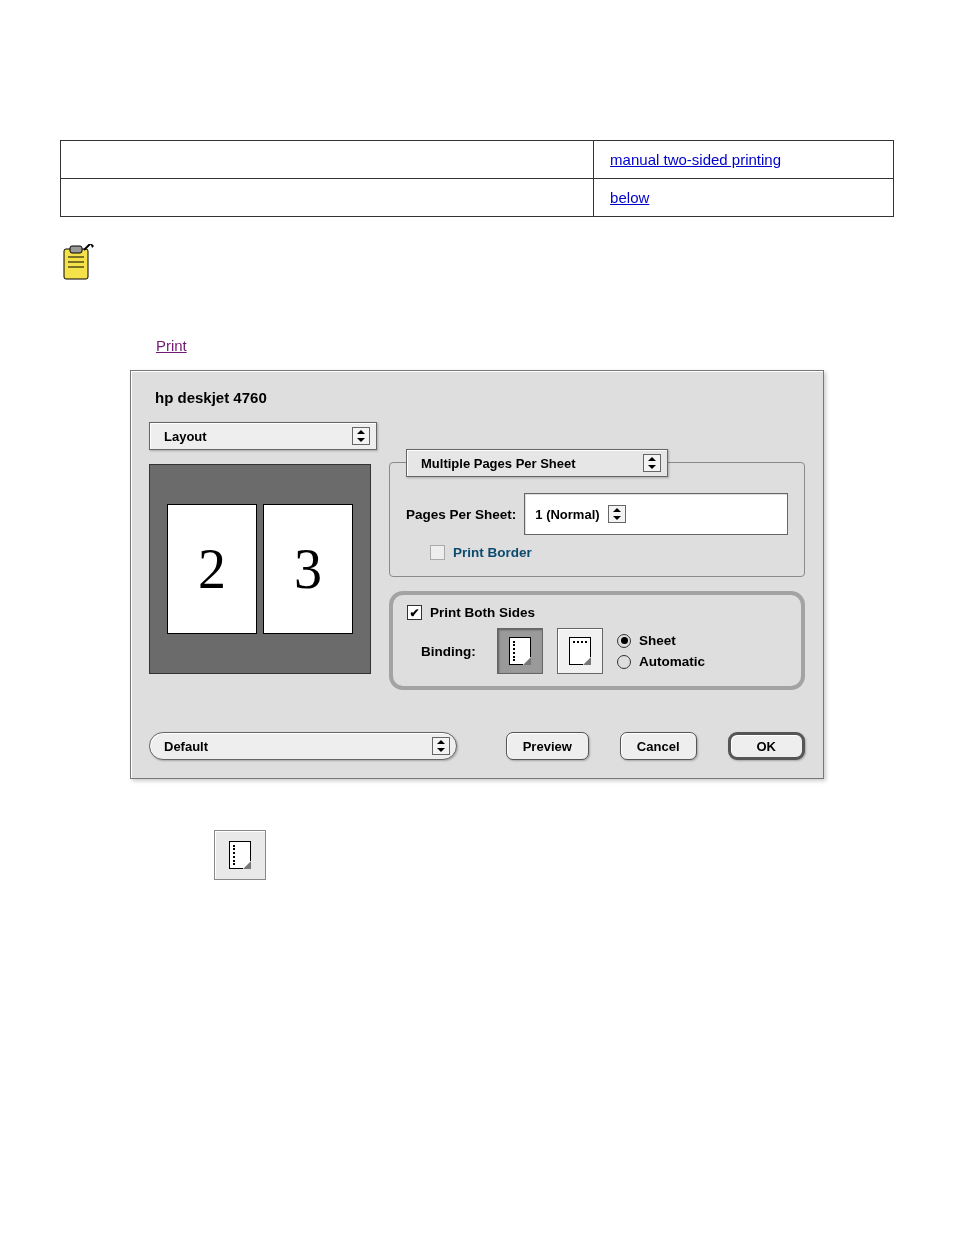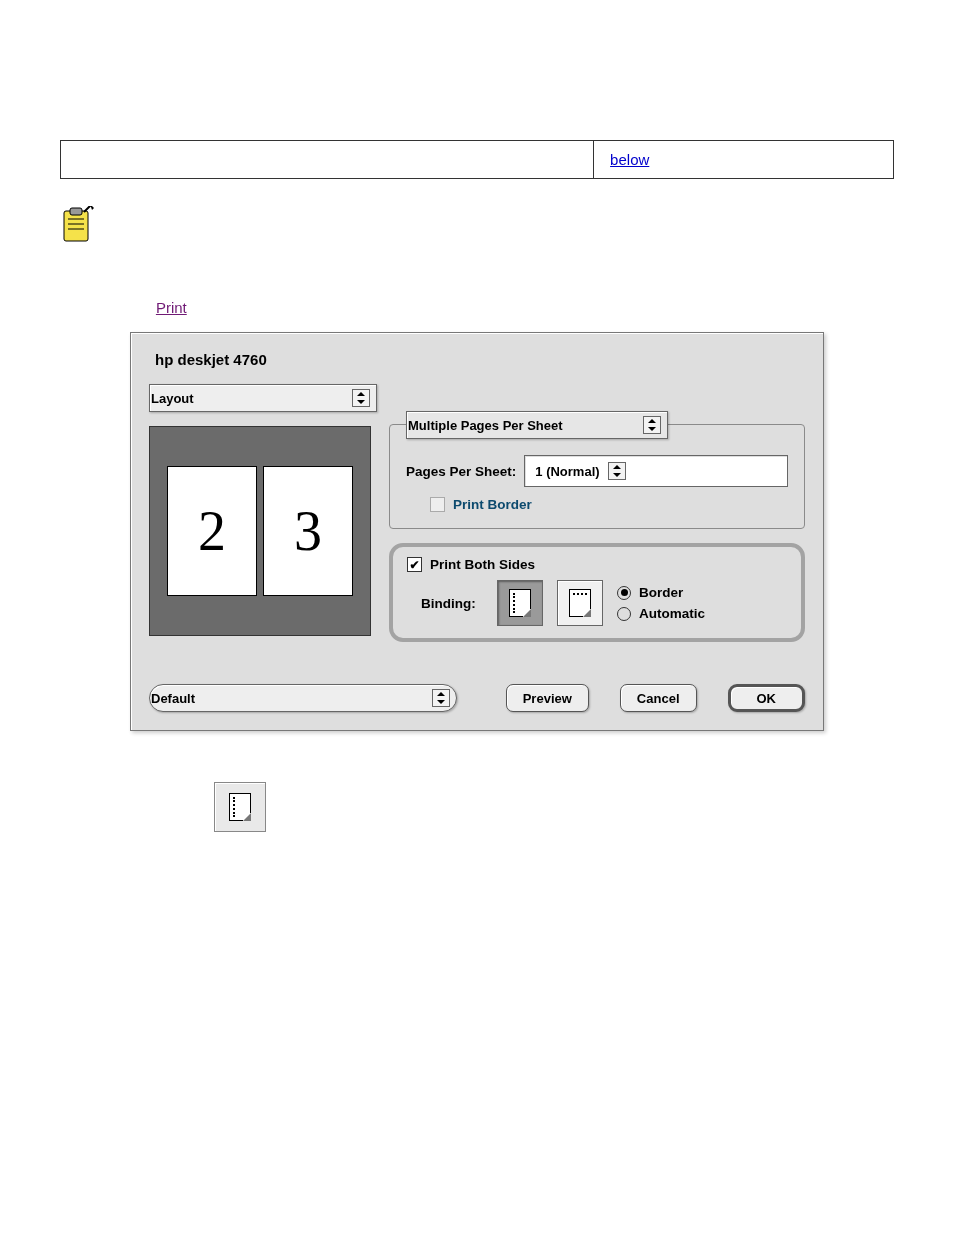"manual two-sided printing" tr { html: none -> <tr> <td></td> <td> <span>manual two-sided printing</span> </td> </tr> }
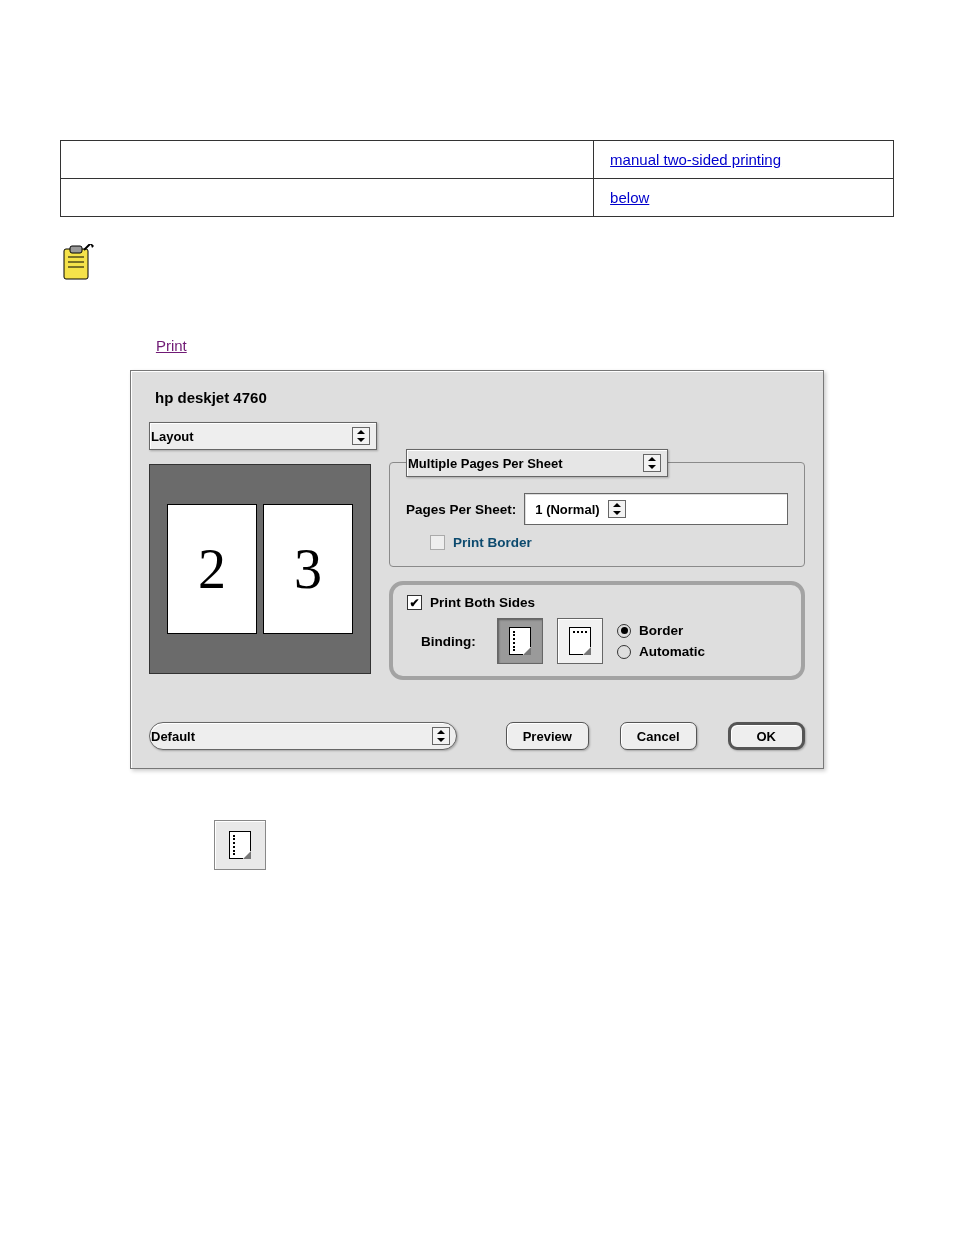"Layout" .classic-dd { padding: 0 6px 0 1px -> 0 6px 0 14px }
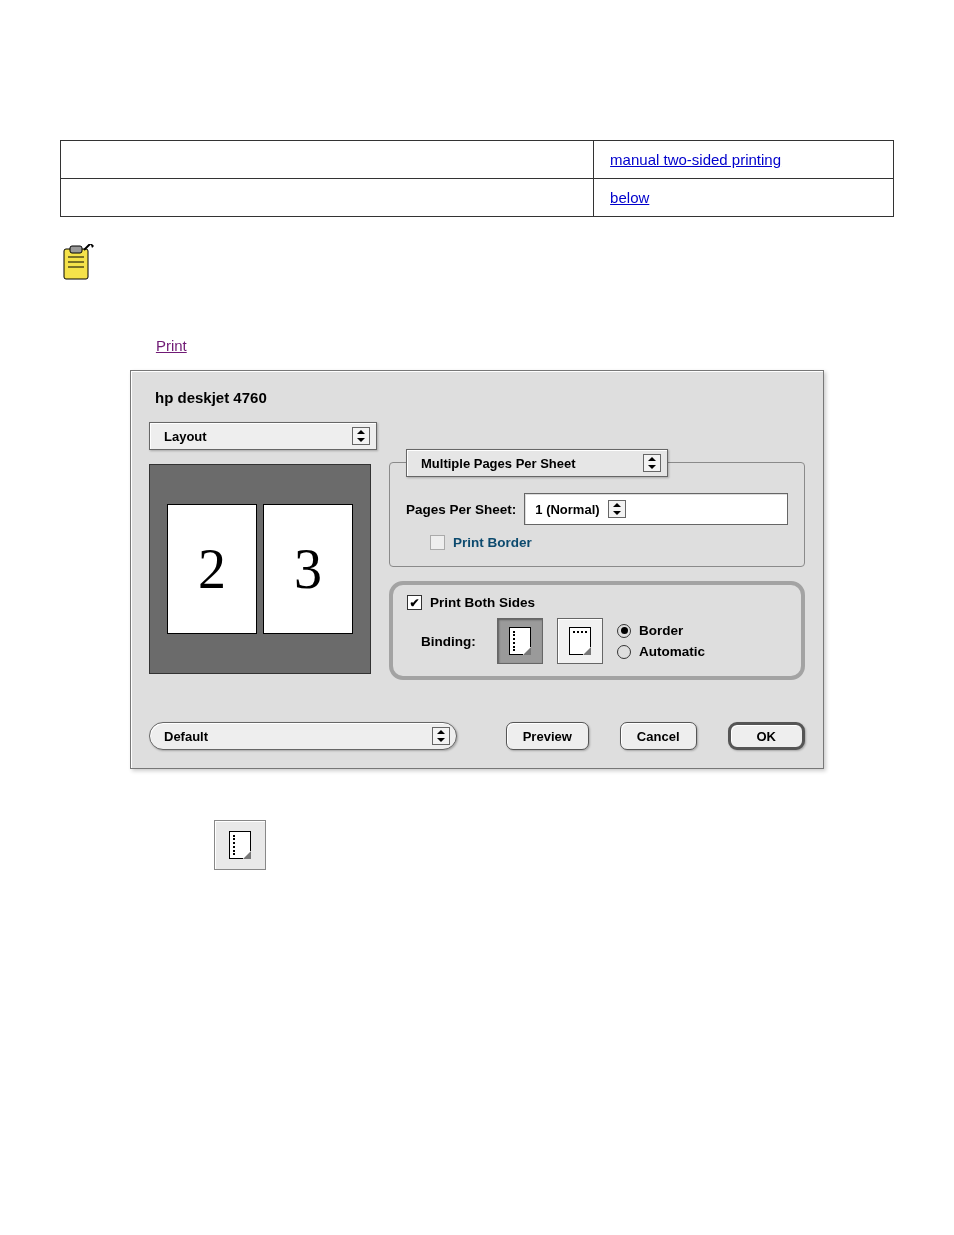"1 (Normal)" .dd-wide { height: 32px -> 42px }
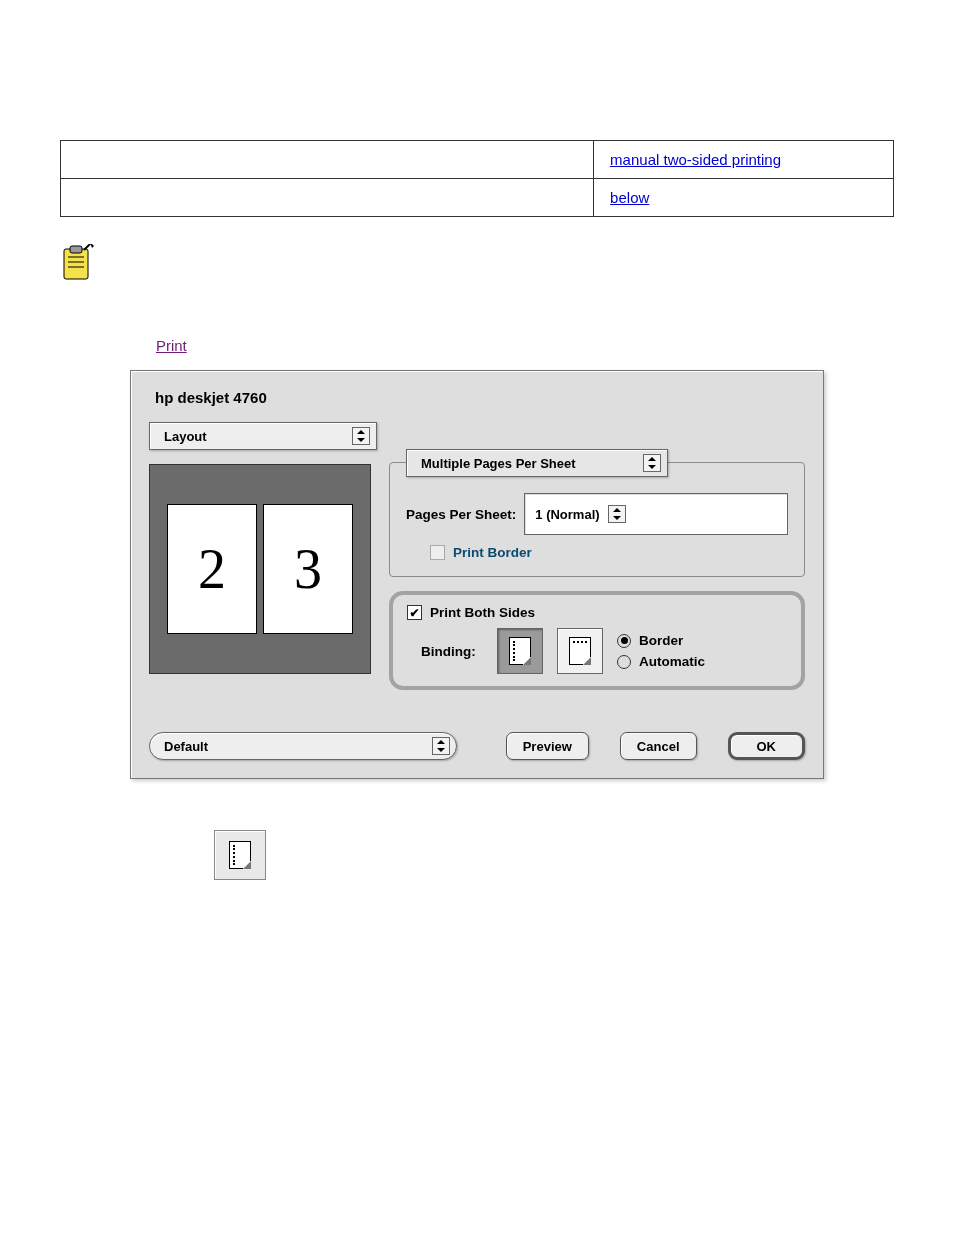"Border" span { text: Border -> Sheet }
